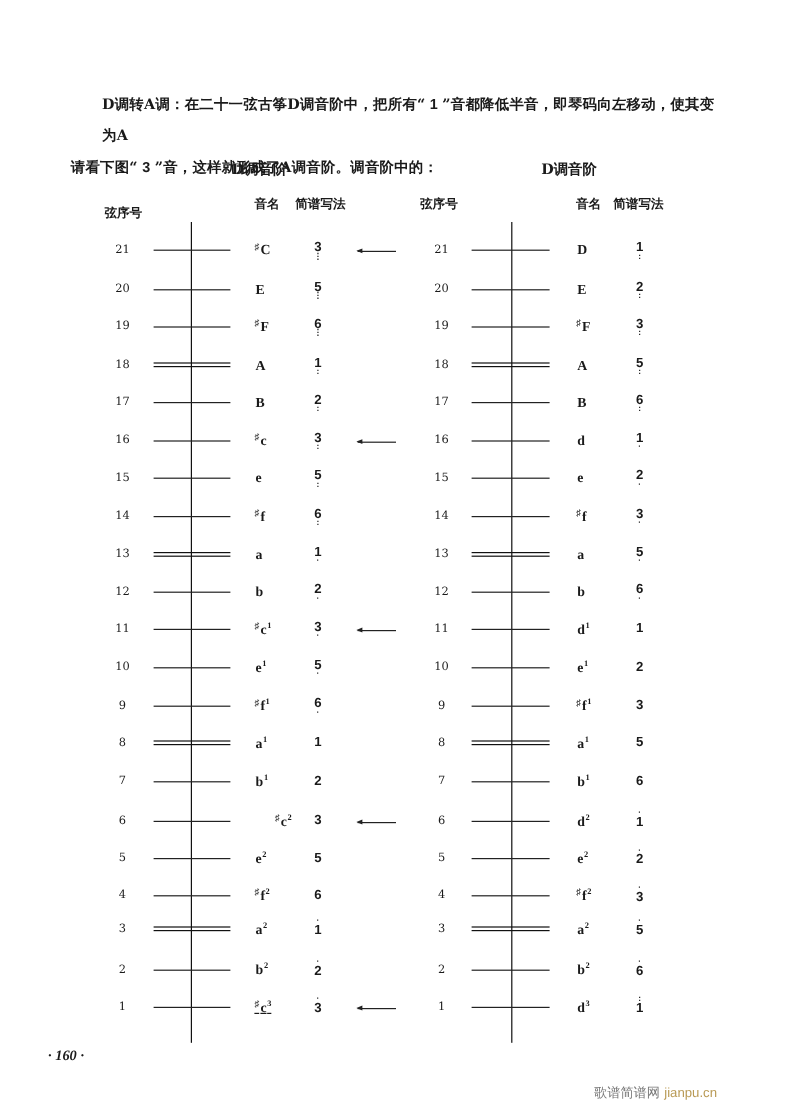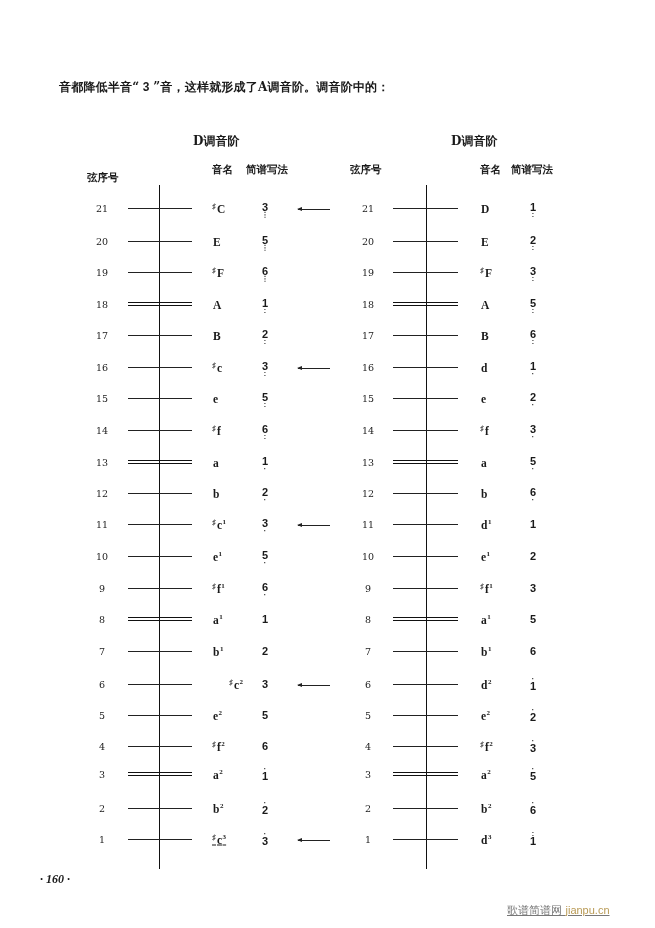"D调转A调：在二十一弦古筝D调音阶中，把所有“ 1" span.line1 { html: none -> <span> <span>D调转A调：在二十一弦古筝D调音阶中，把所有“</span><span> 1 </span><span>”音都降低半音，即琴码向左移动，使其变为A</span> </span> }
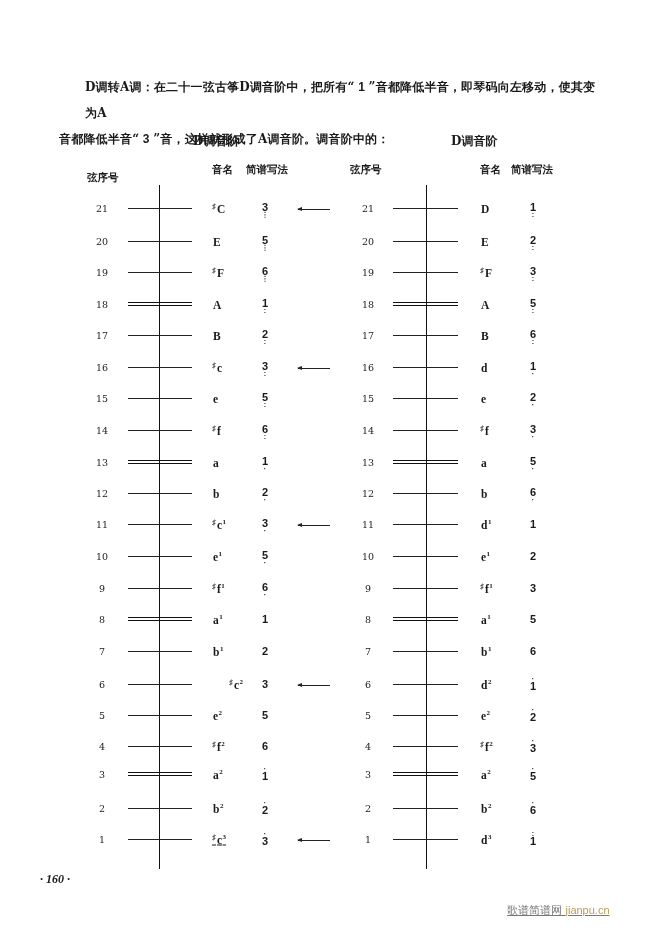"音都降低半音“" span { text: 音都降低半音 -> 请看下图 }
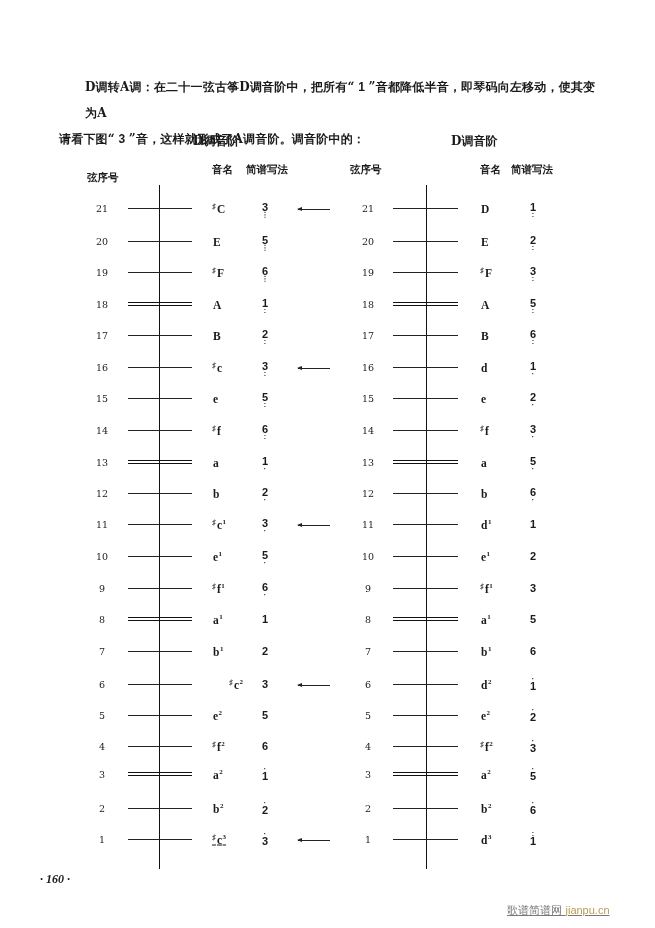"歌谱简谱网 jianpu.cn" div.abs { left: 507px -> 495px; text-decoration: underline -> none }
